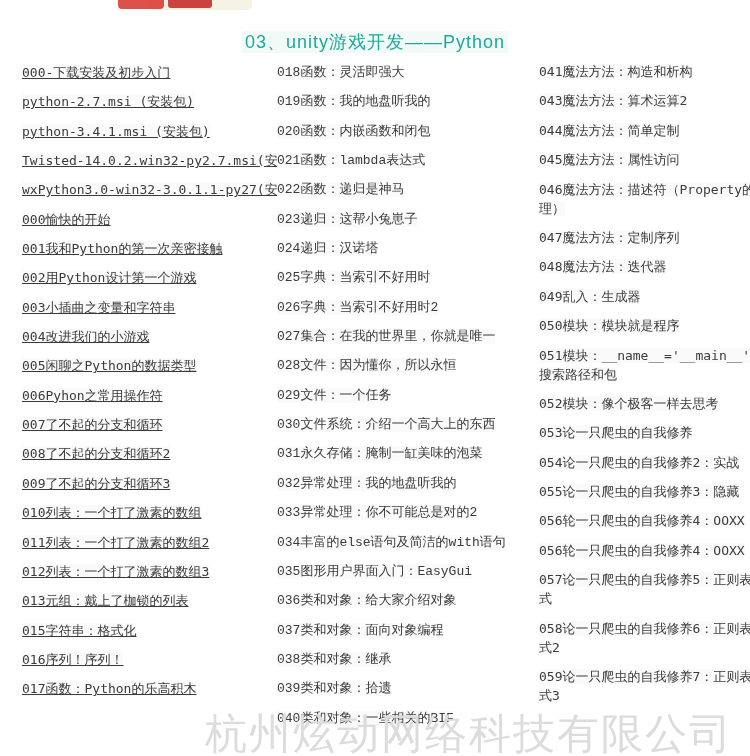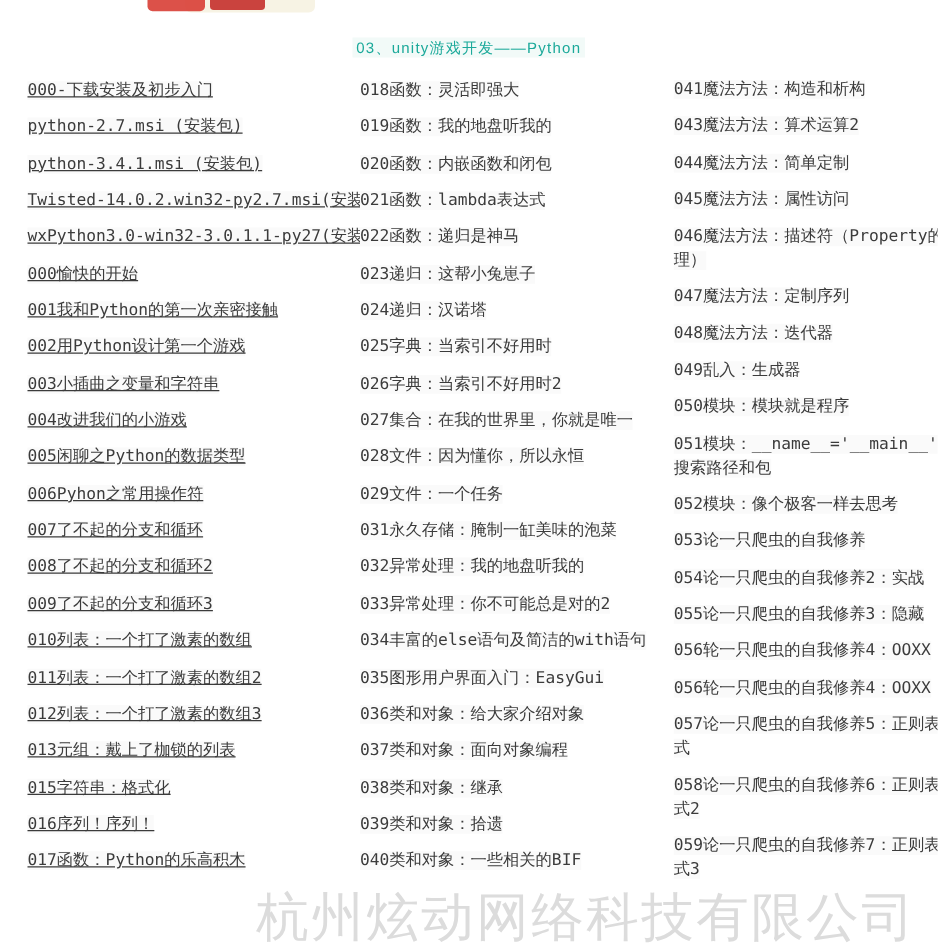"03、unity游戏开发——Python" .page-title { font-size: 12px -> 18px }
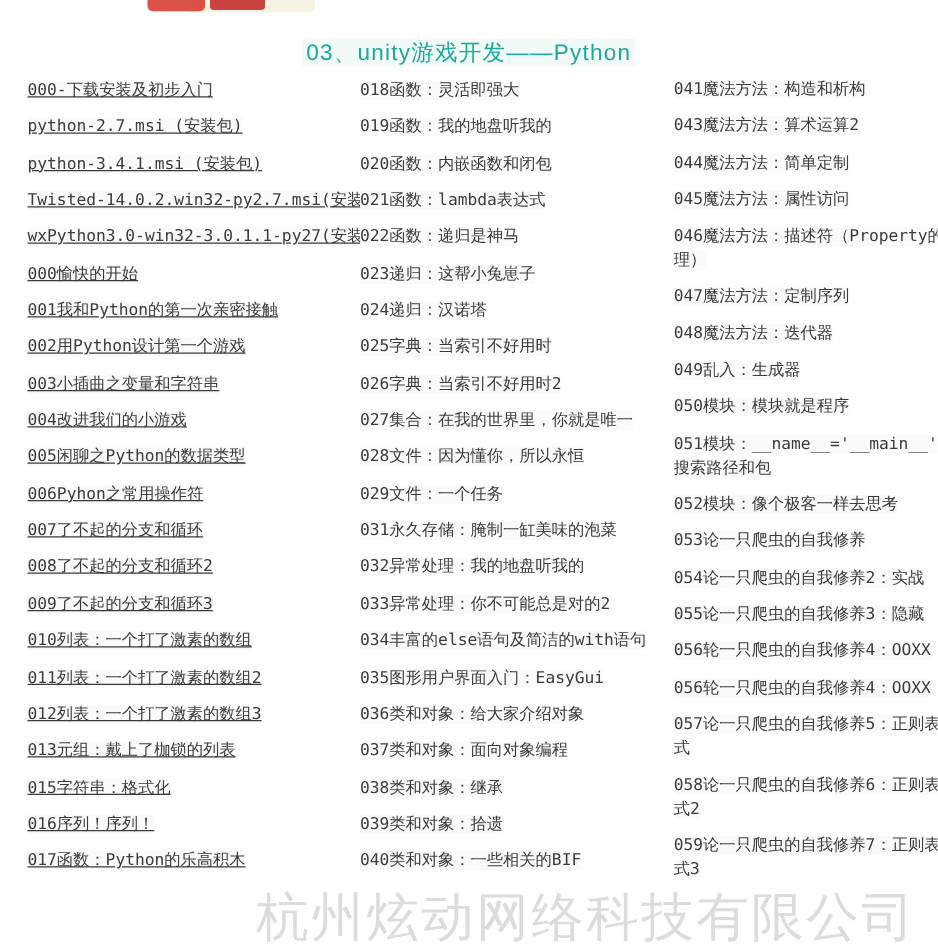"018函数：灵活即强大" .col-2 { font-family: none -> Liberation Mono, monospace; left: 288px -> 277px }
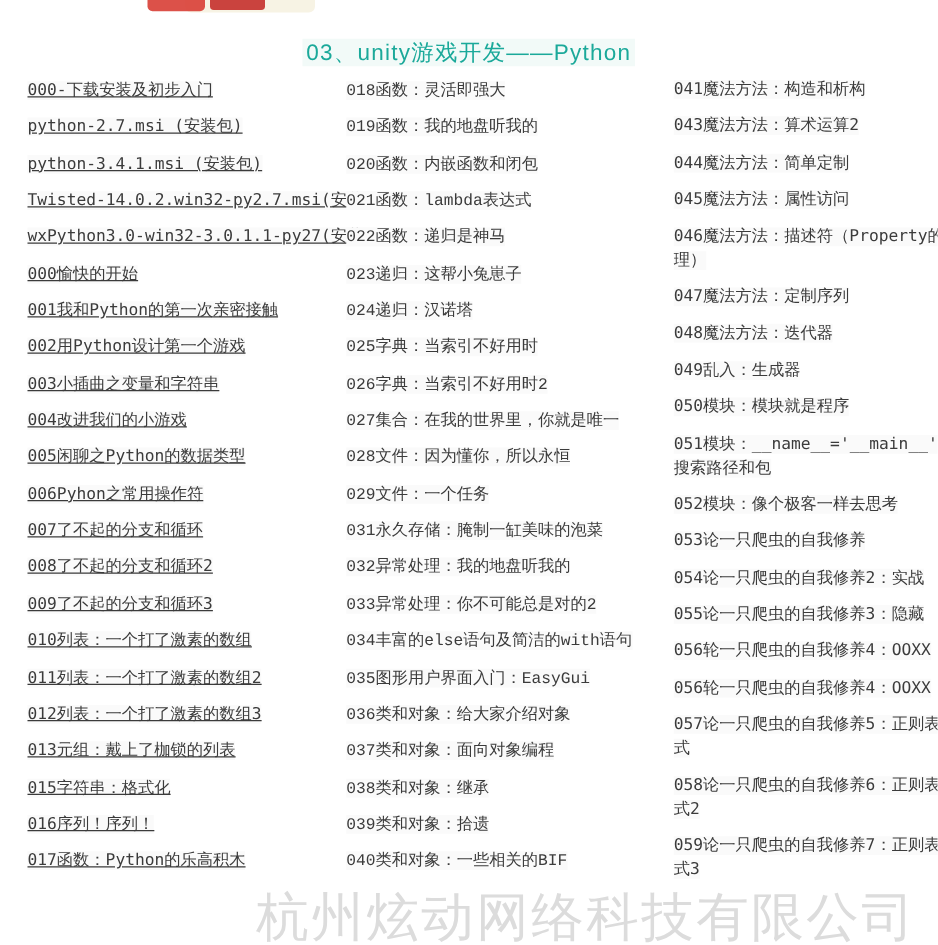"030文件系统：介绍一个高大上的东西" div.item { html: none -> <div><span>030文件系统：介绍一个高大上的东西</span></div> }
